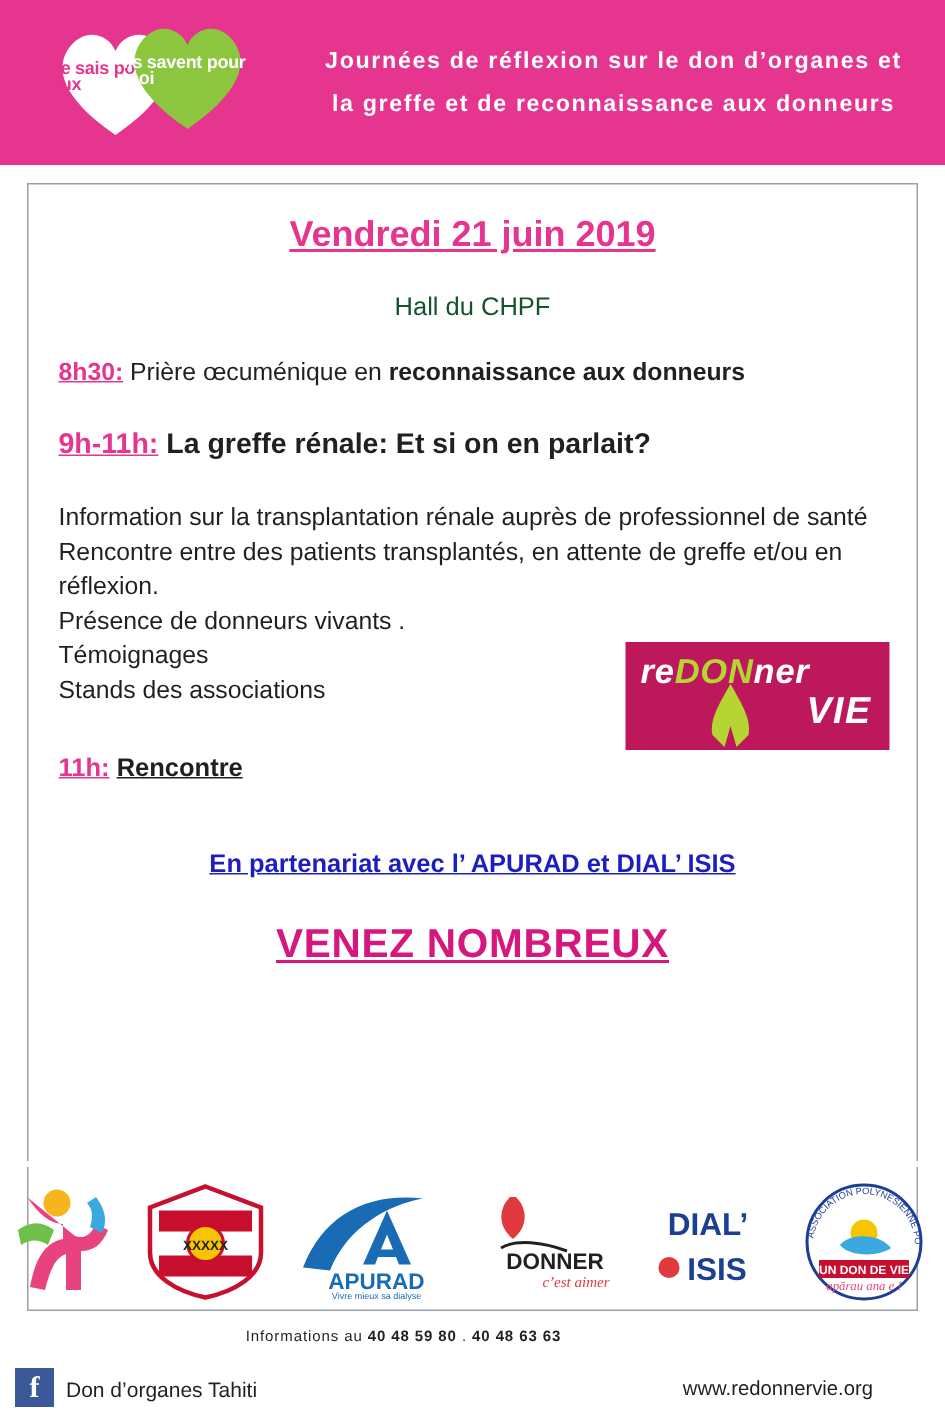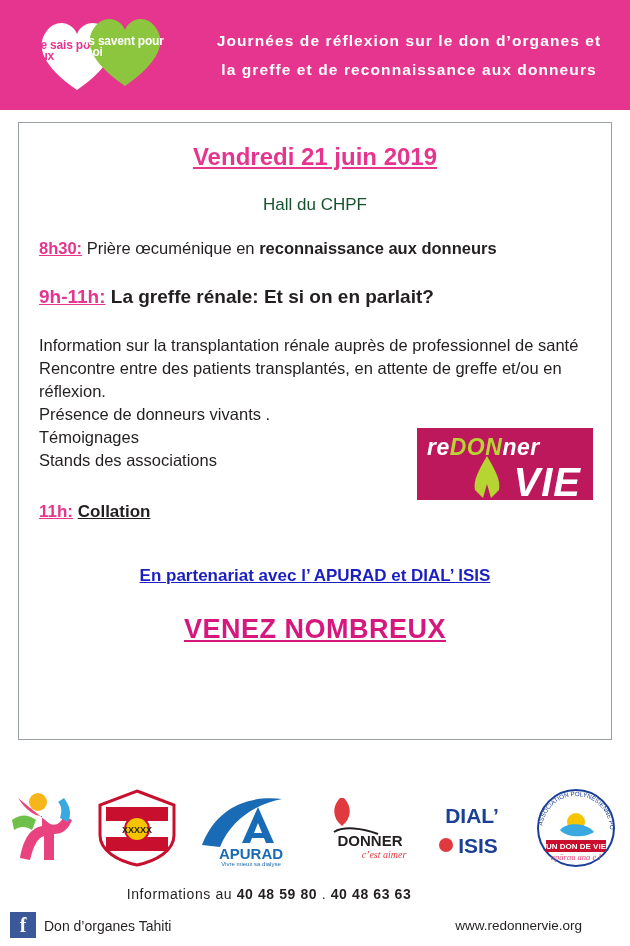"Vendredi 21 juin 2019" .panel { height: 618px -> 752px }
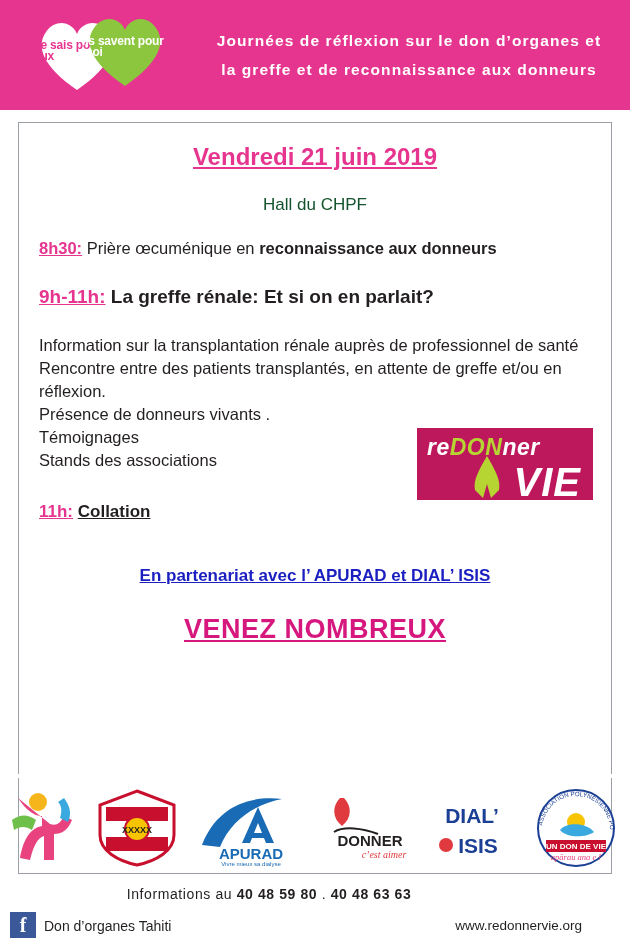"VIE" .redonner-logo .rl-vie { font-size: 40px -> 25px }
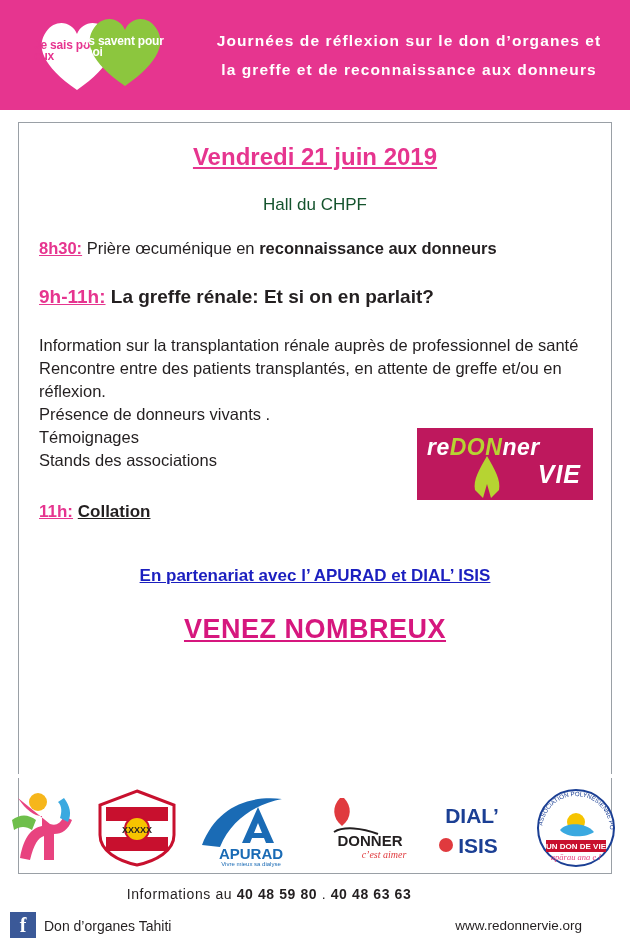"Collation" span.strong { text: Collation -> Rencontre }
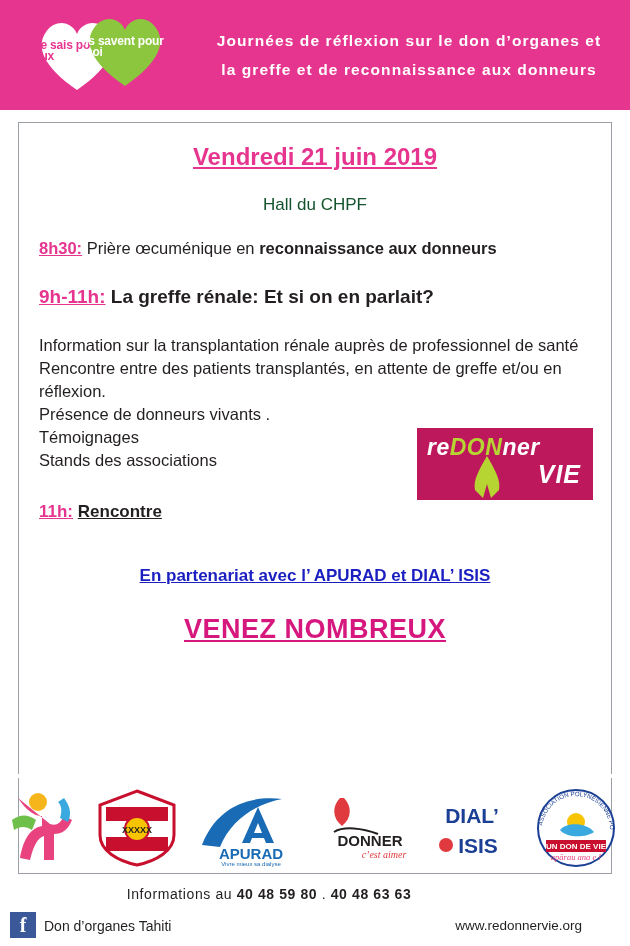"Informations au 40 48 59" .footer-info { font-size: 14px -> 10px }
